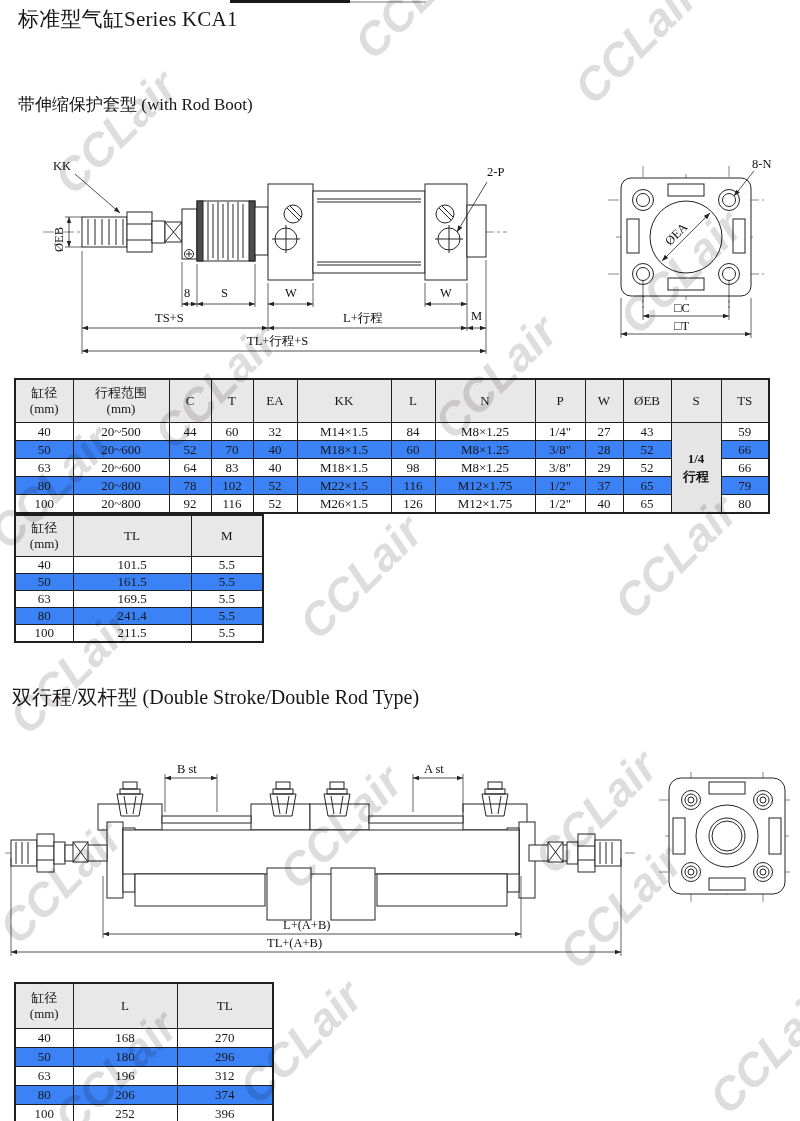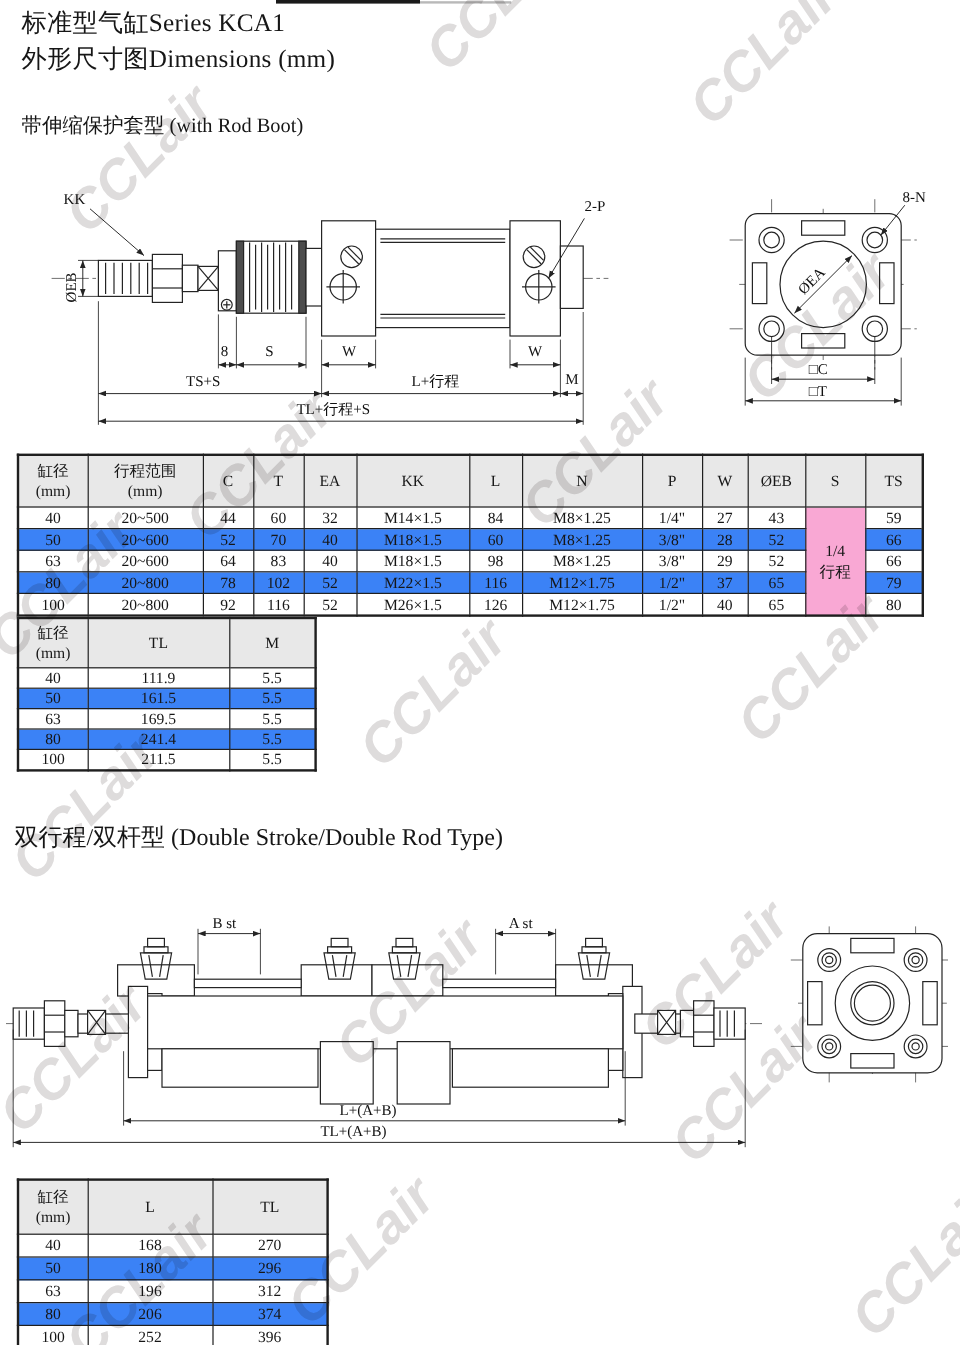"外形尺寸图Dimensions (mm)" div { html: <div>外形尺寸图Dimensions (mm)</div> -> none }
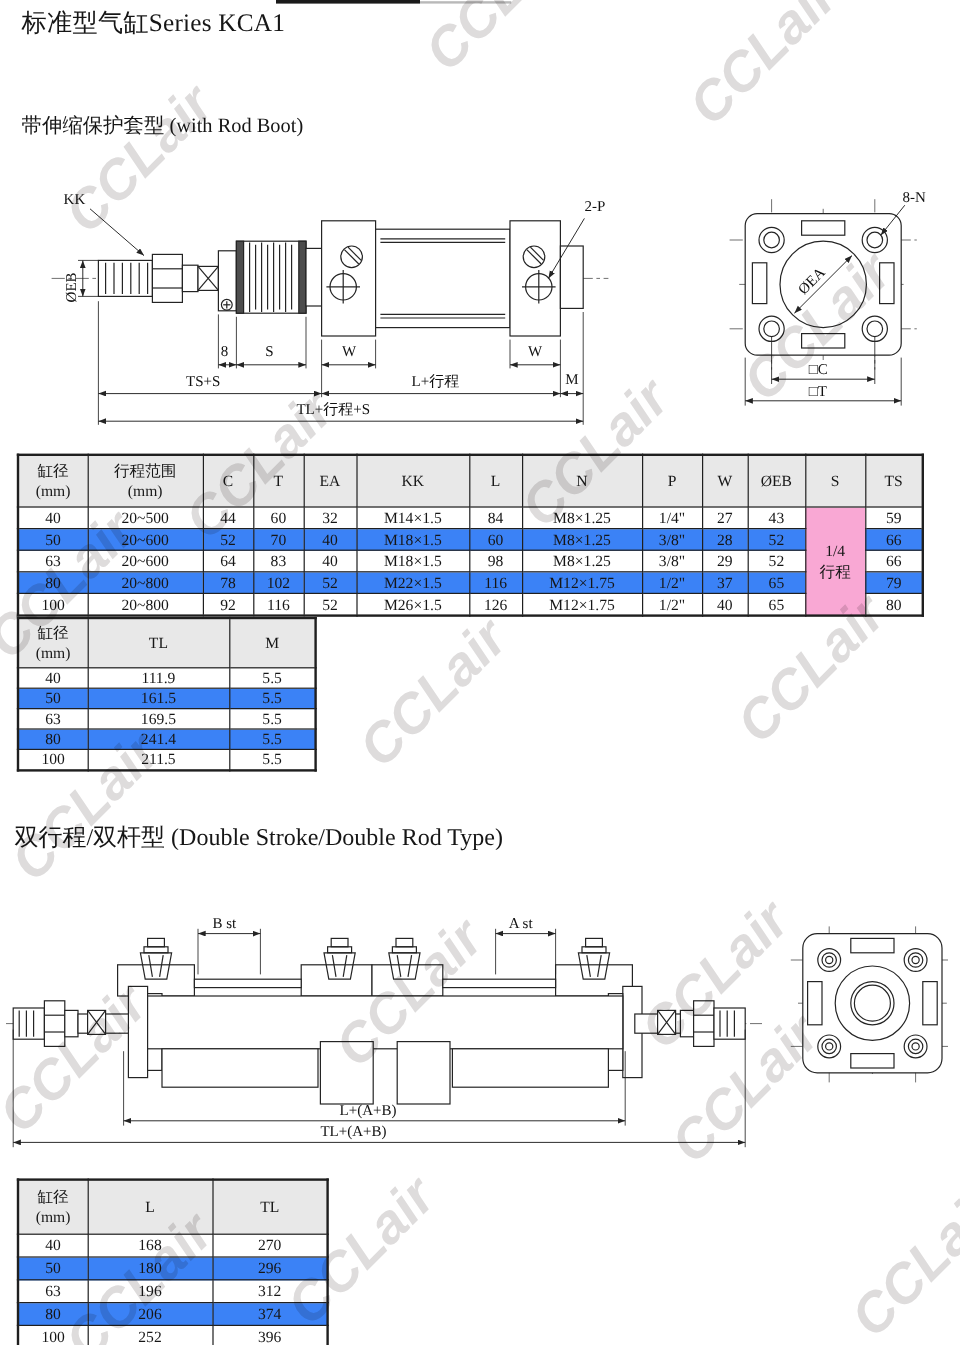"1/4" td.merged { background: #f9a8d4 -> #e5e5e5; font-weight: none -> bold }
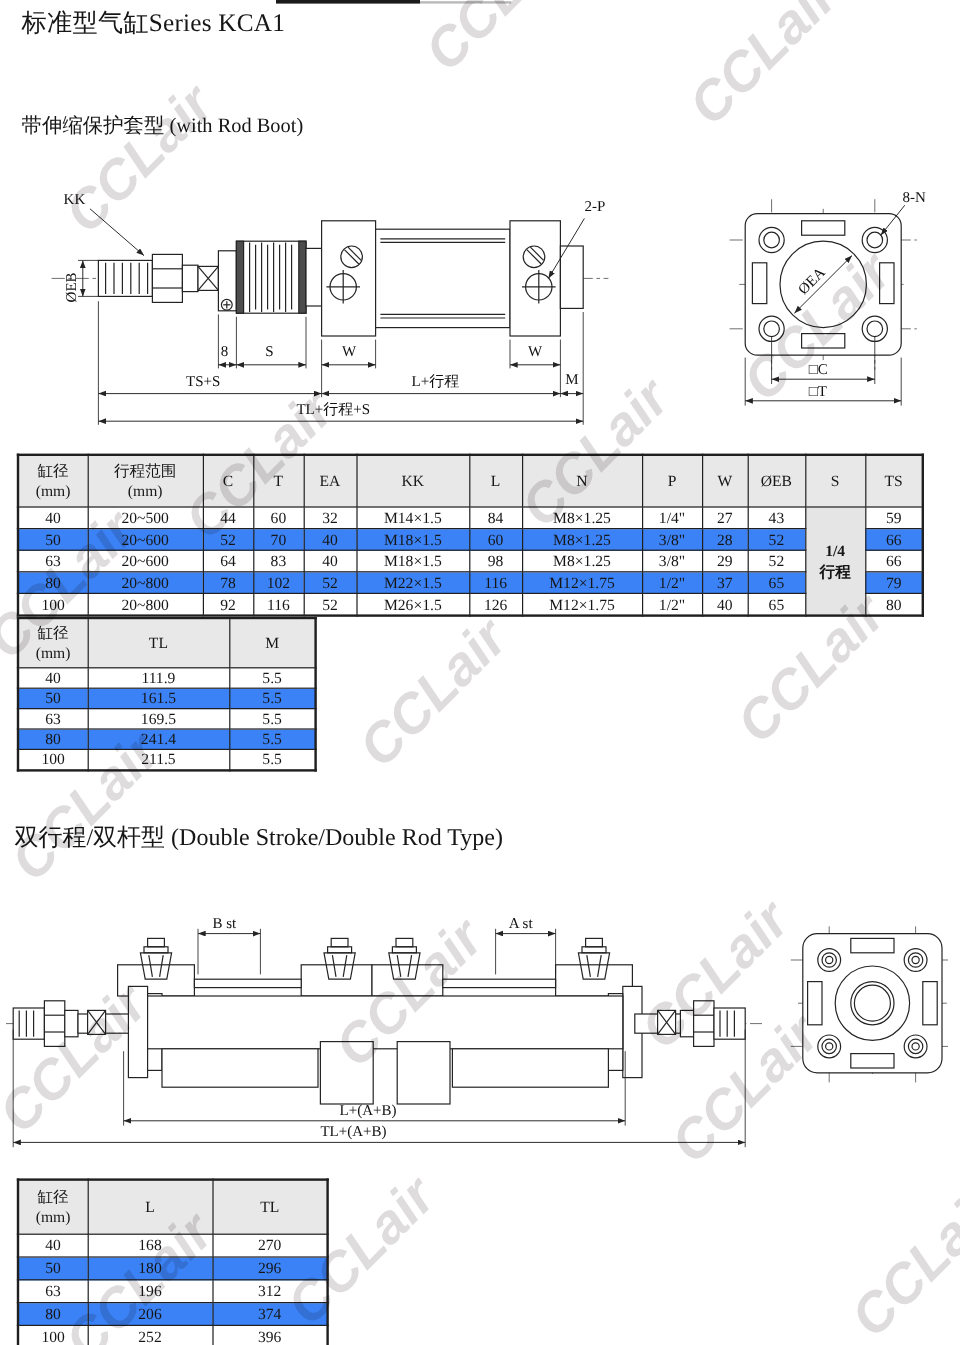"111.9" td { text: 111.9 -> 101.5 }
